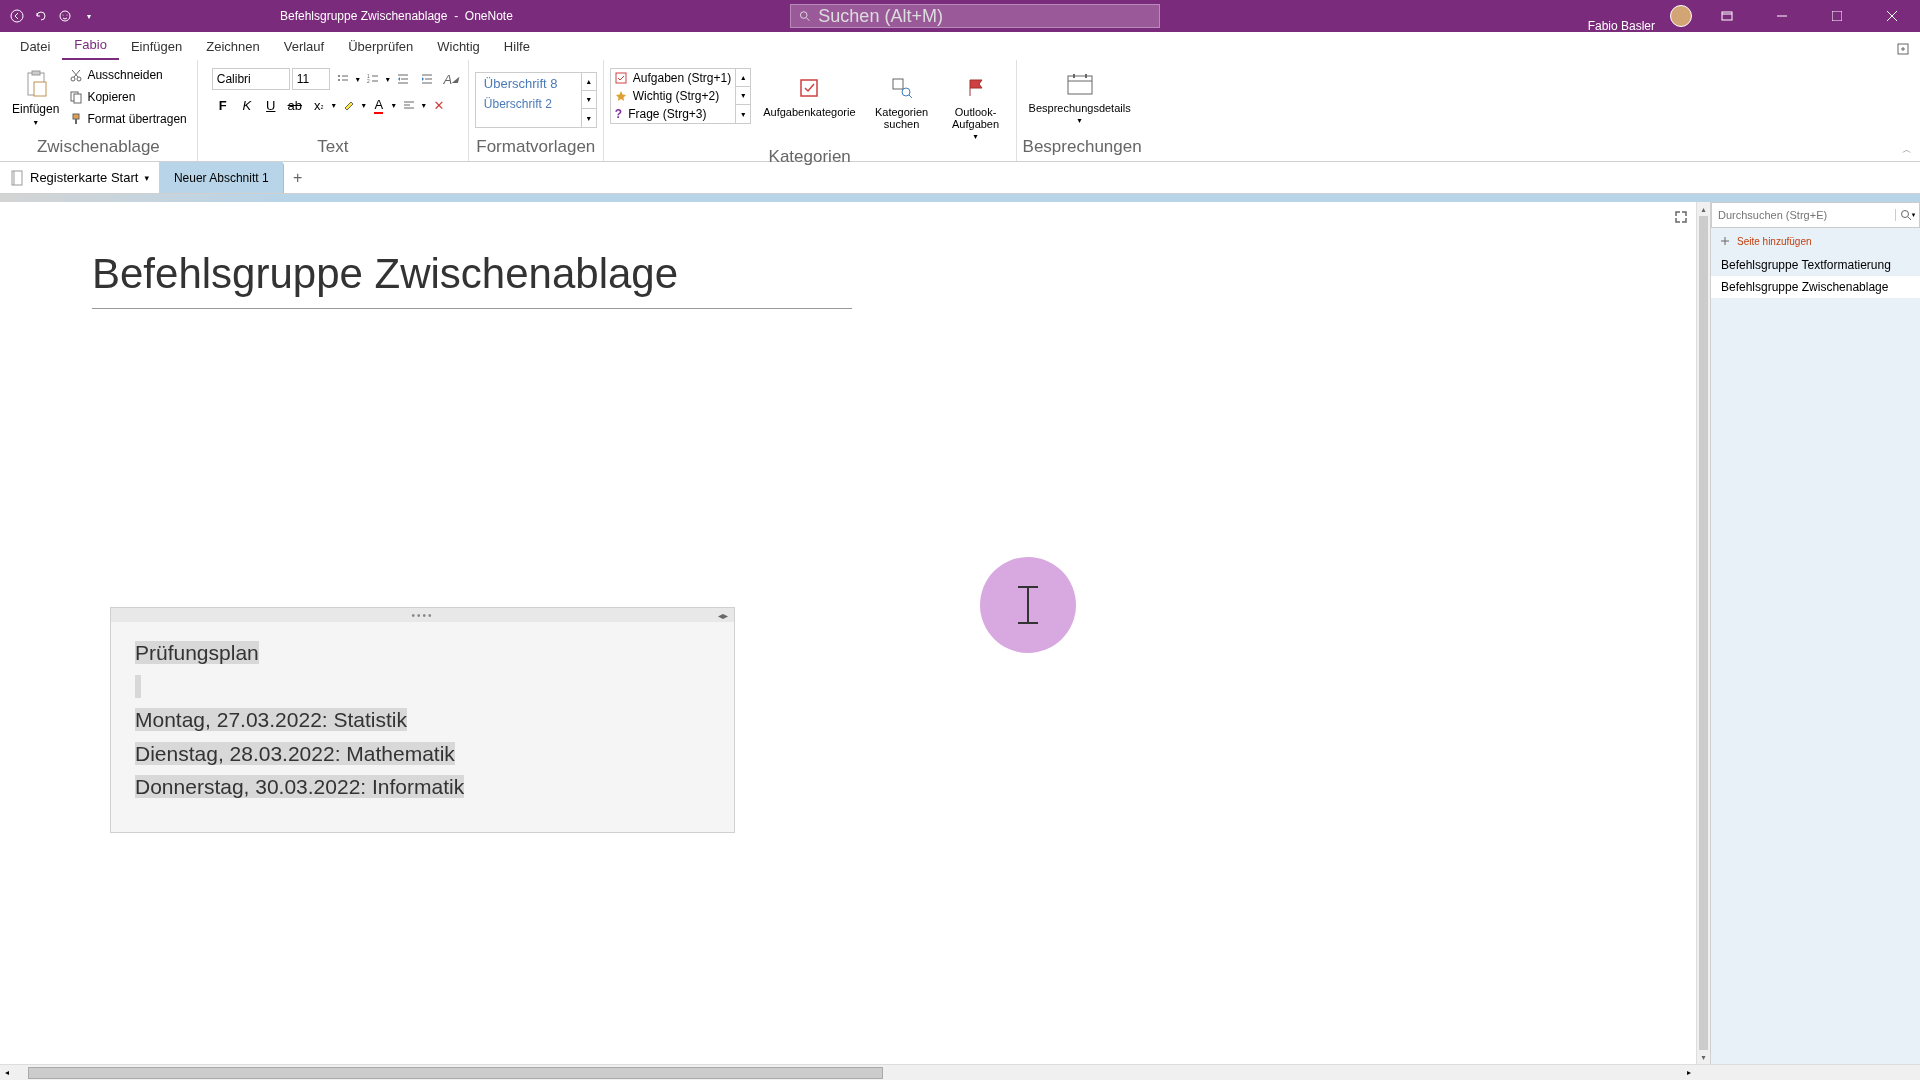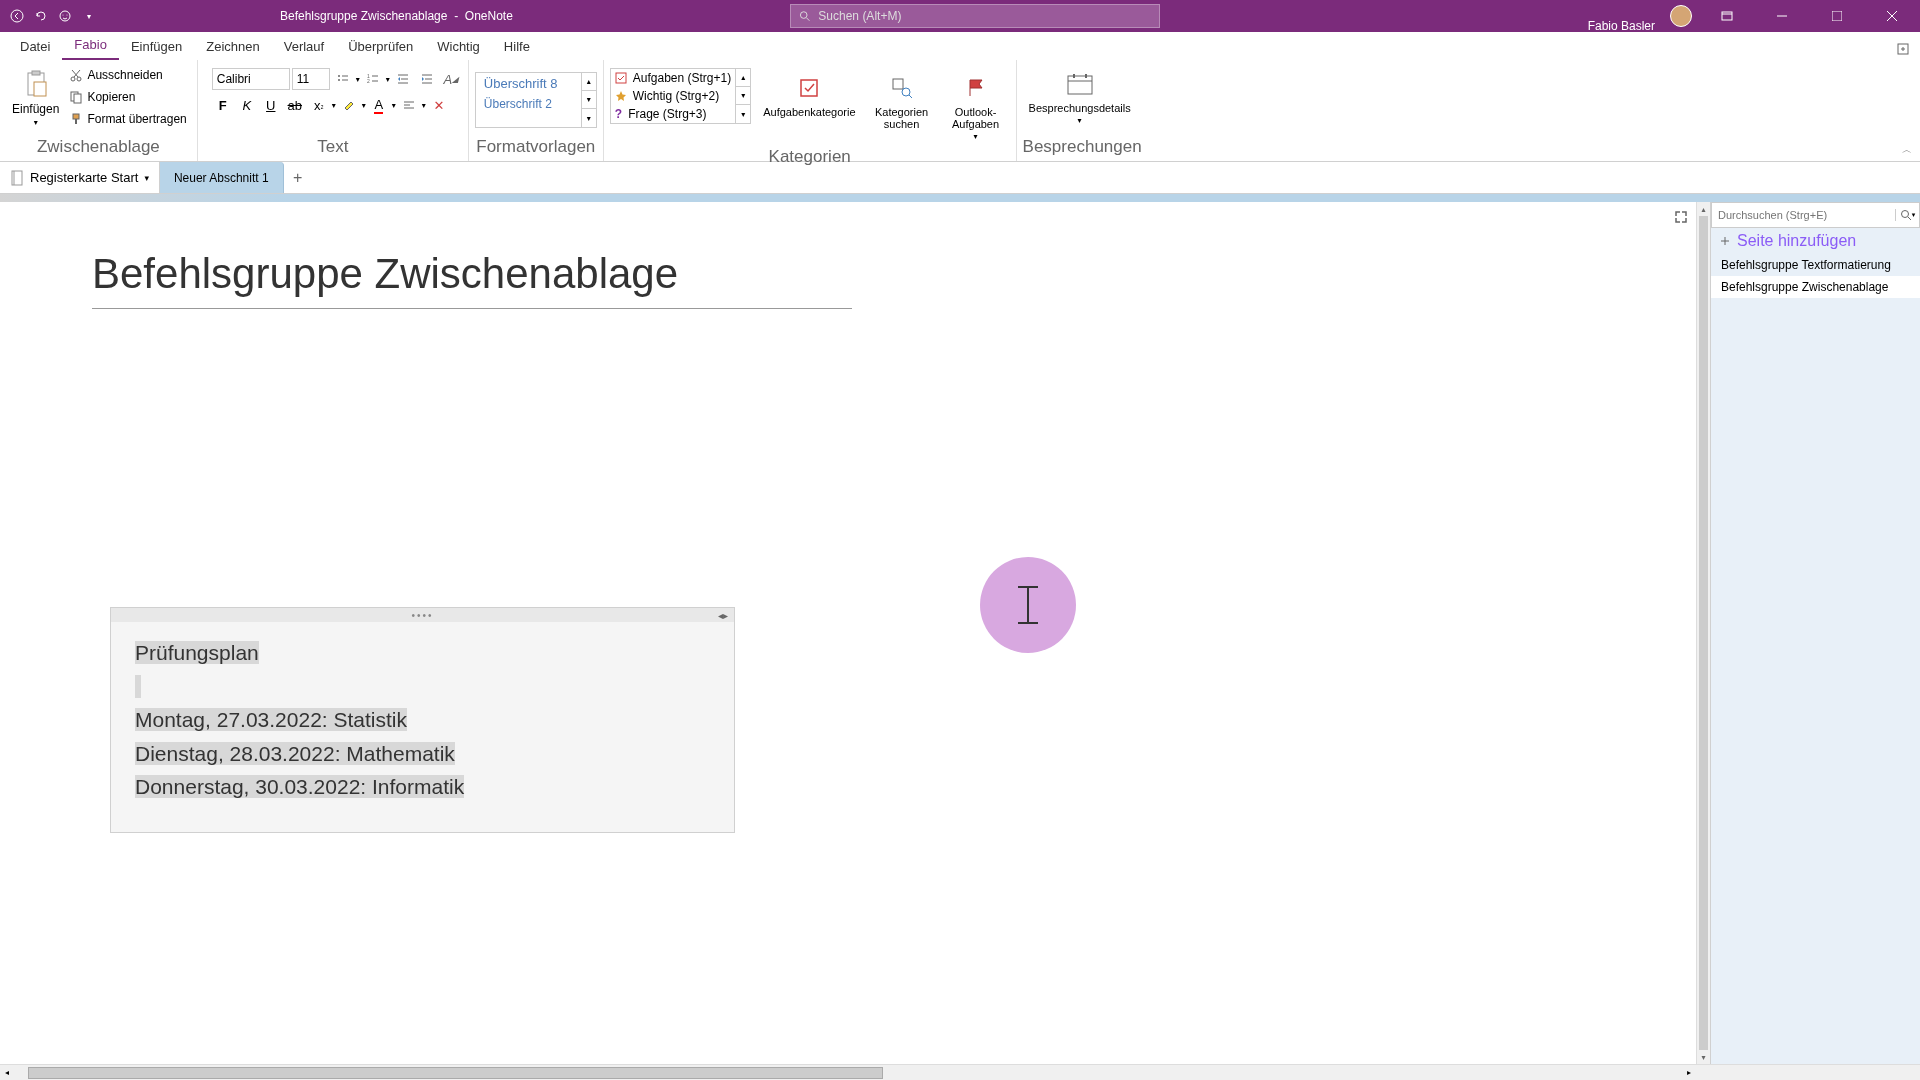"Suchen (Alt+M)" .search-box input { font-size: 12px -> 18px }
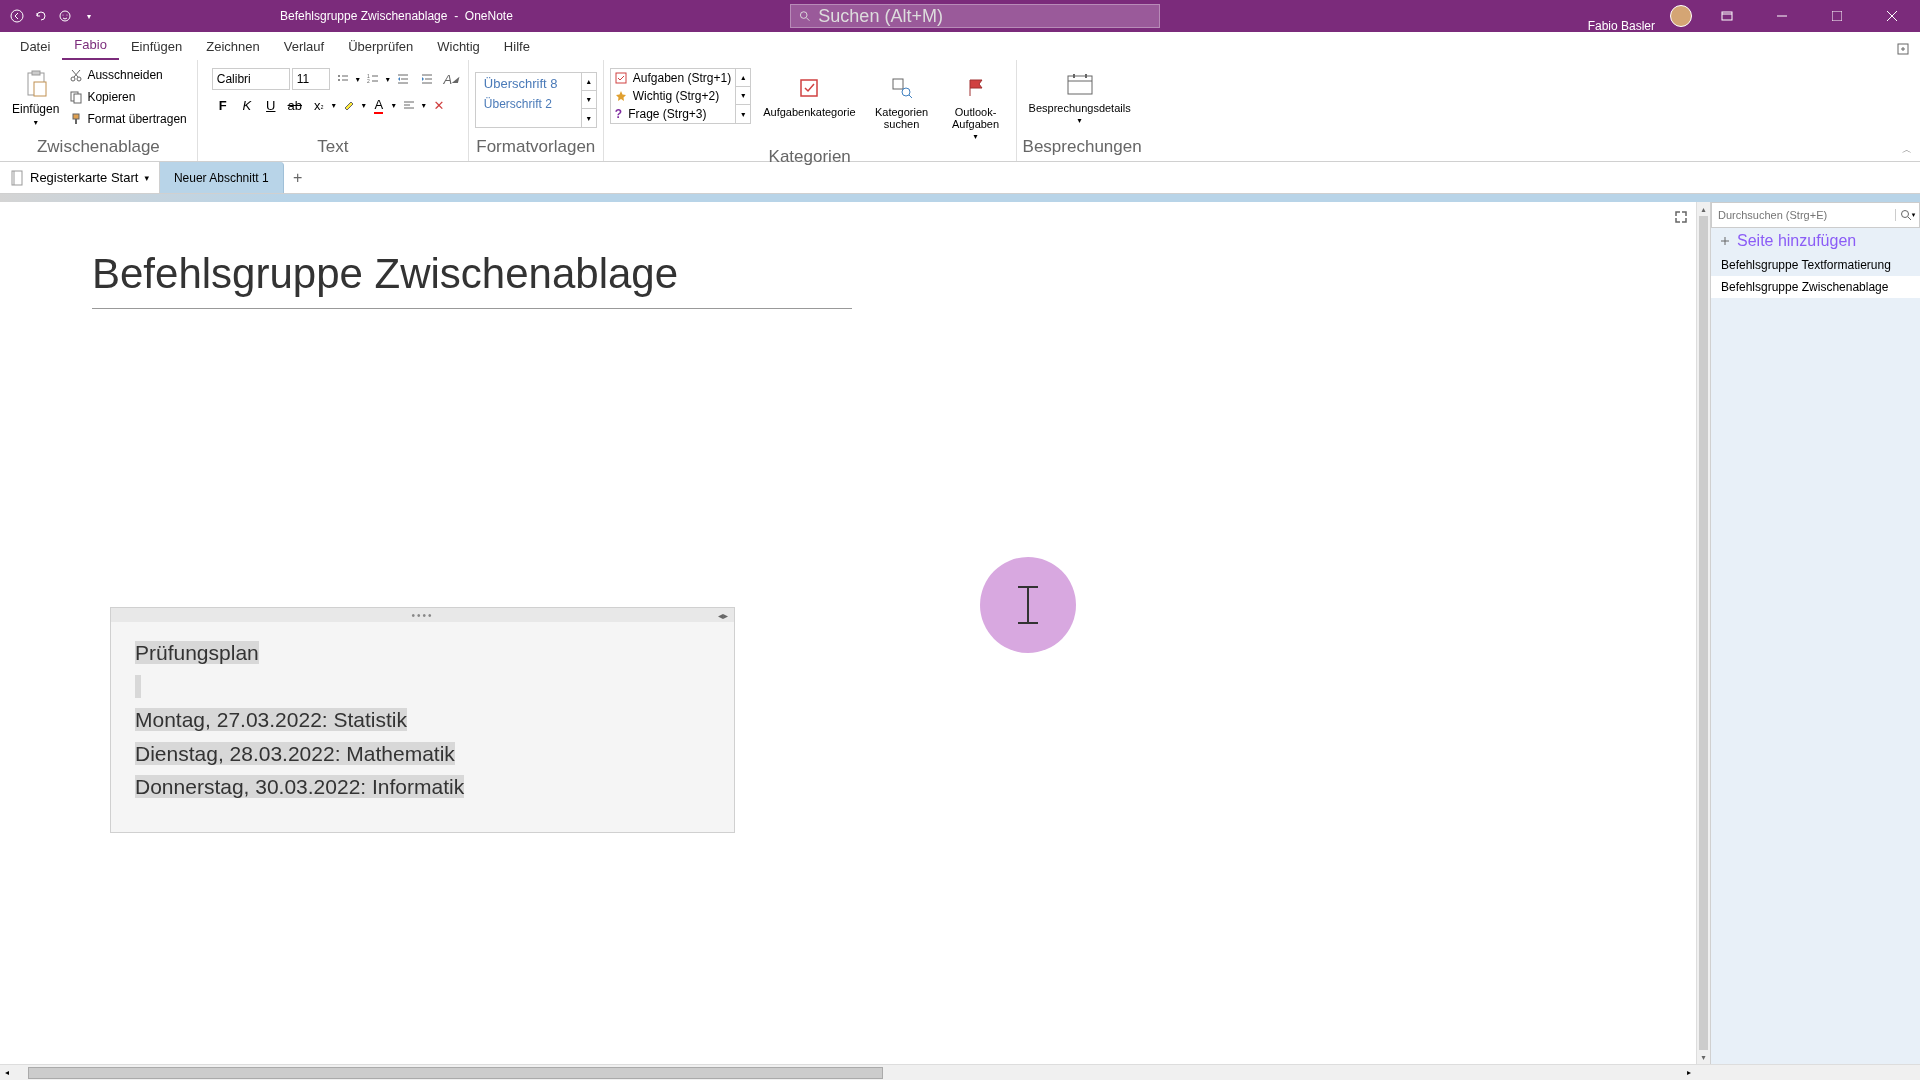"Seite hinzufügen" .add-page { color: #8b5cf6 -> #c2410c; font-size: 16px -> 10px }
